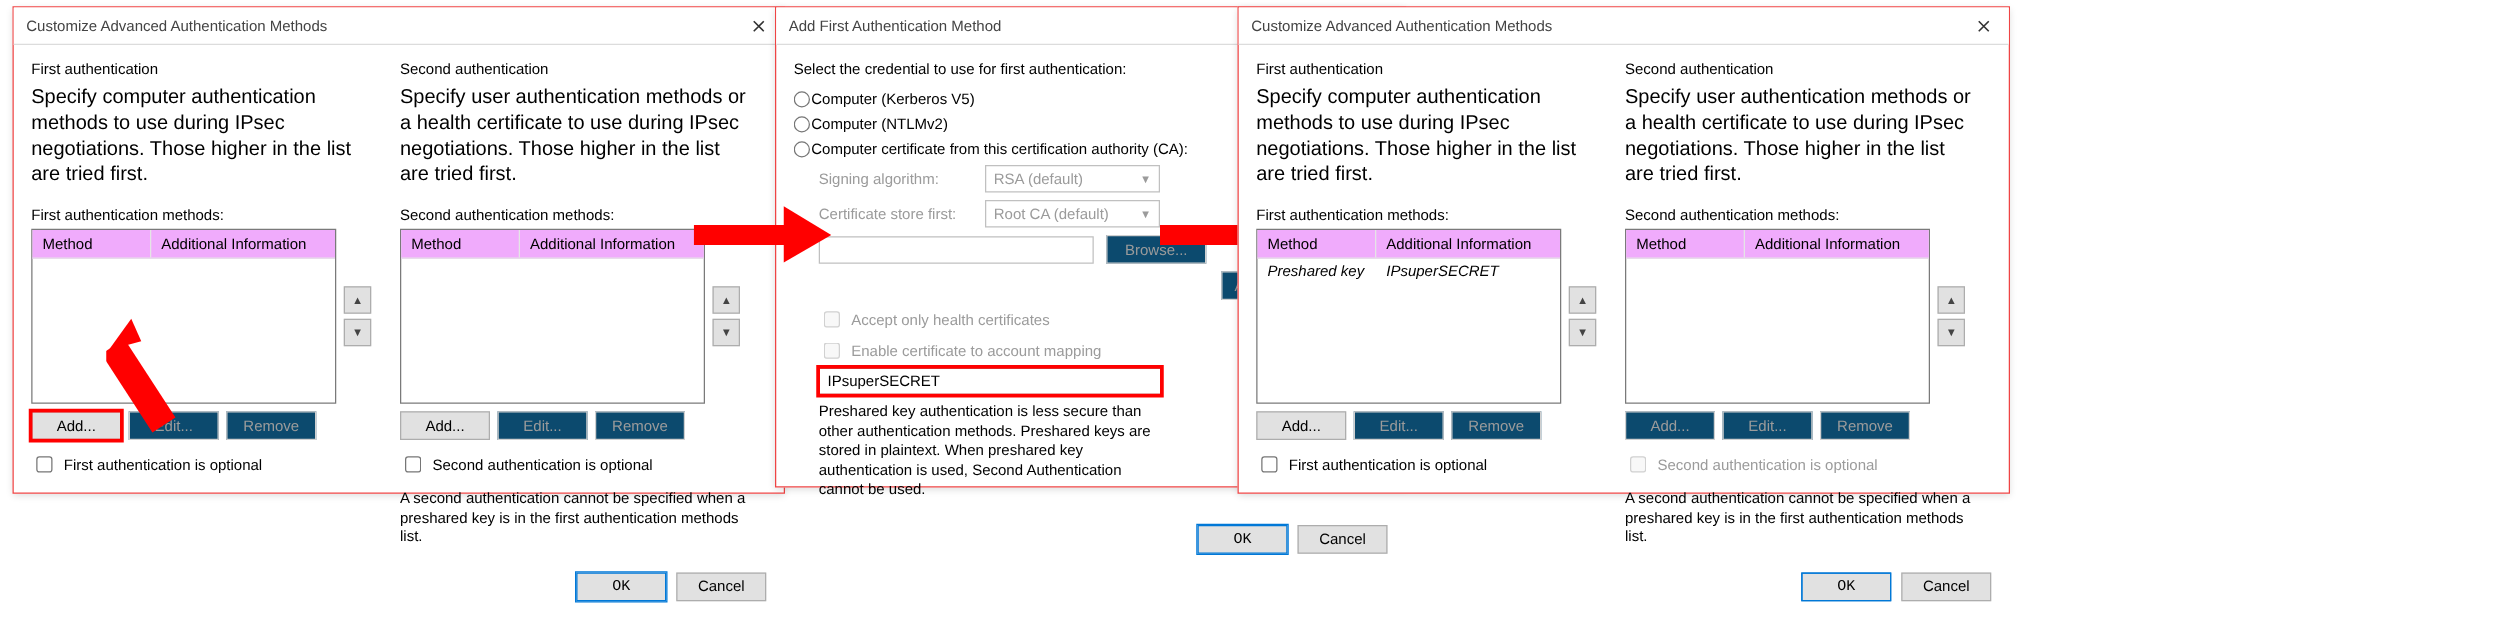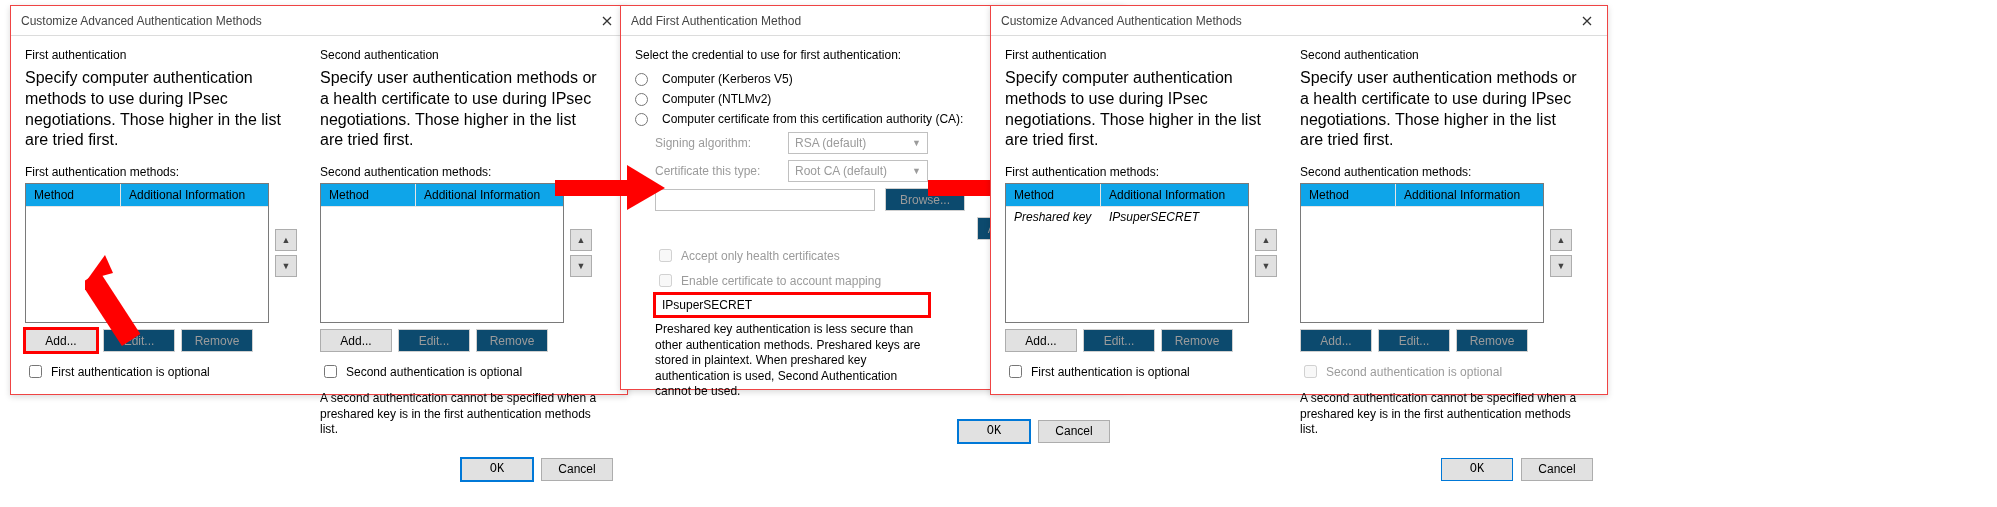"Computer (Kerberos V5)" .radio-line { gap: 14px -> 1px }
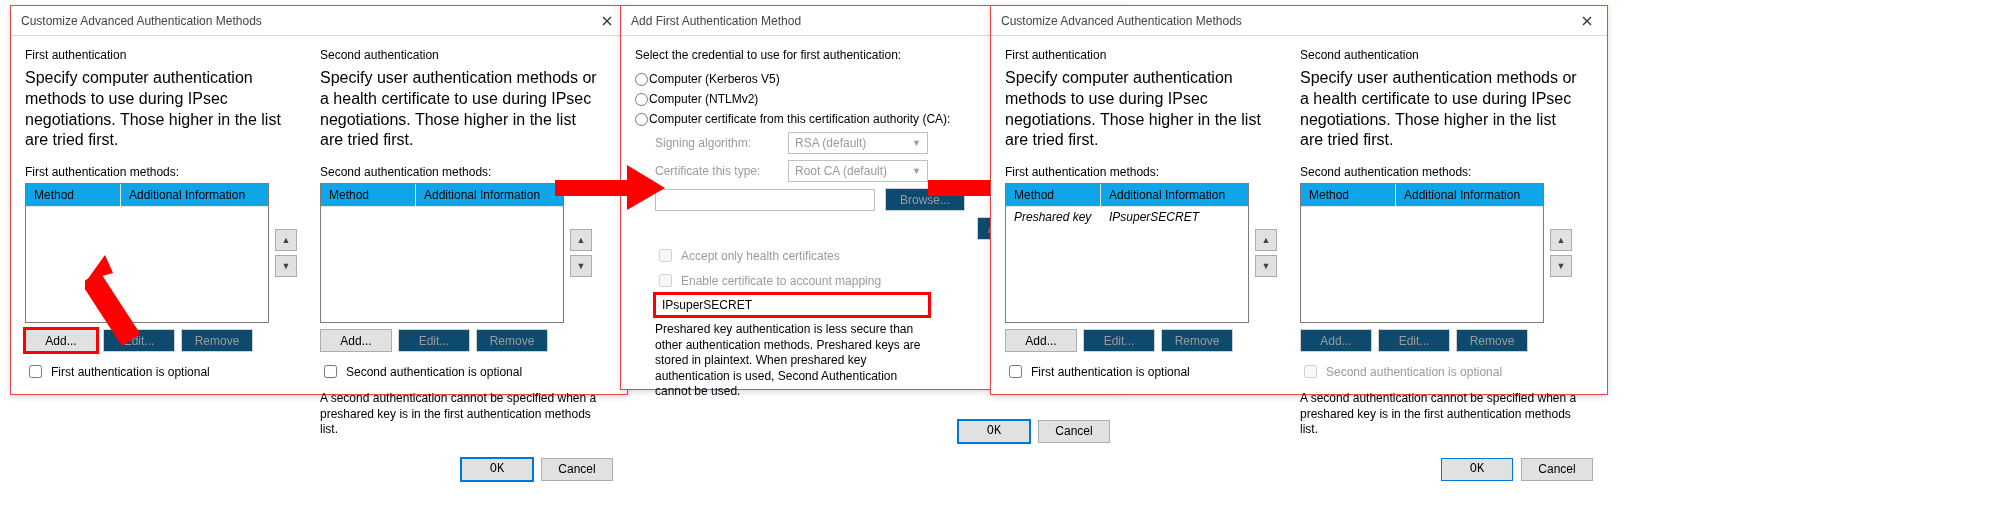"Certificate this type:" label.lab { text: this type -> store first }
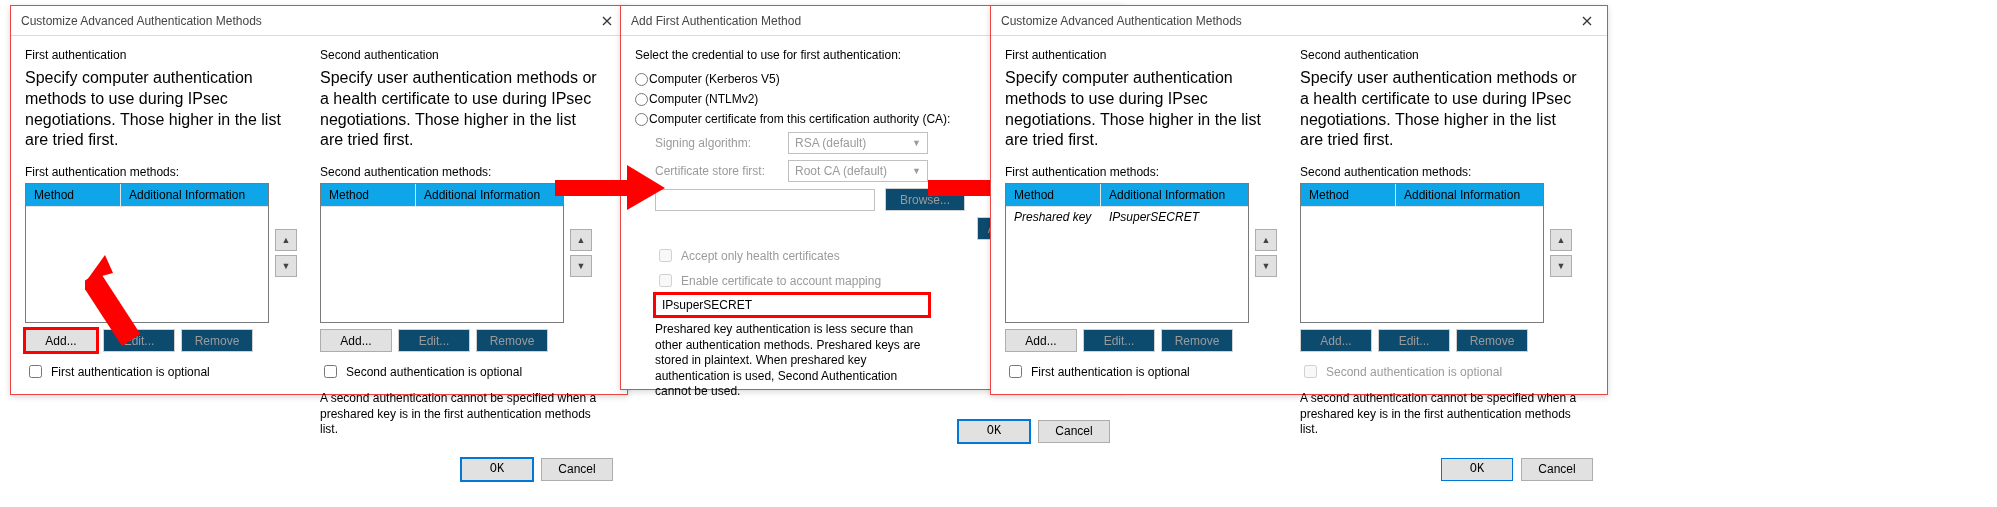"Method" .listhead { background: #0ea5e9 -> #f0abfc }
